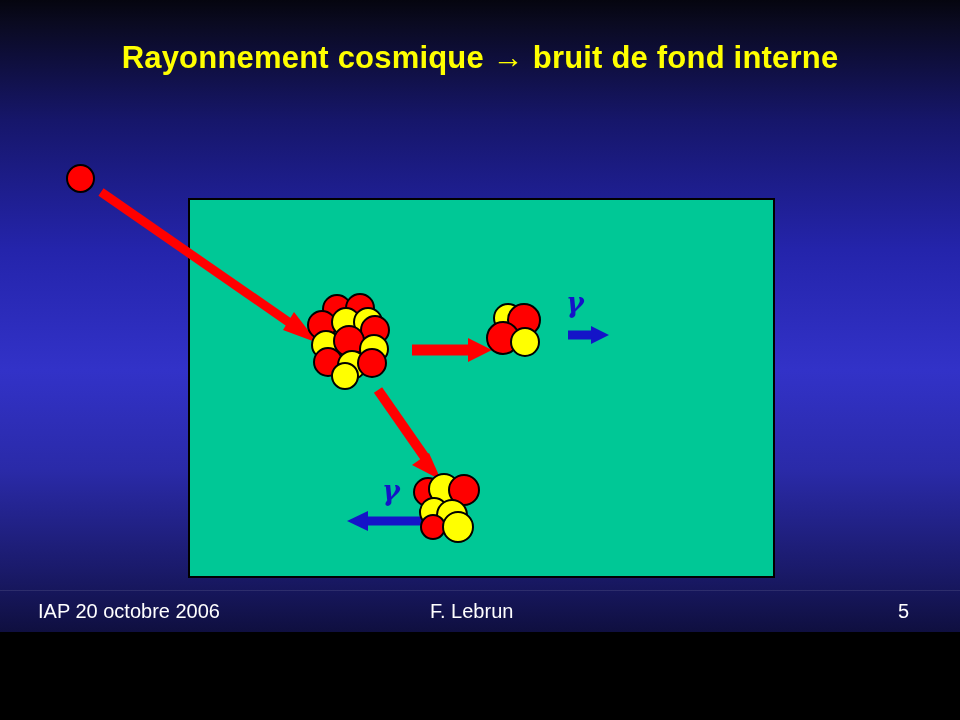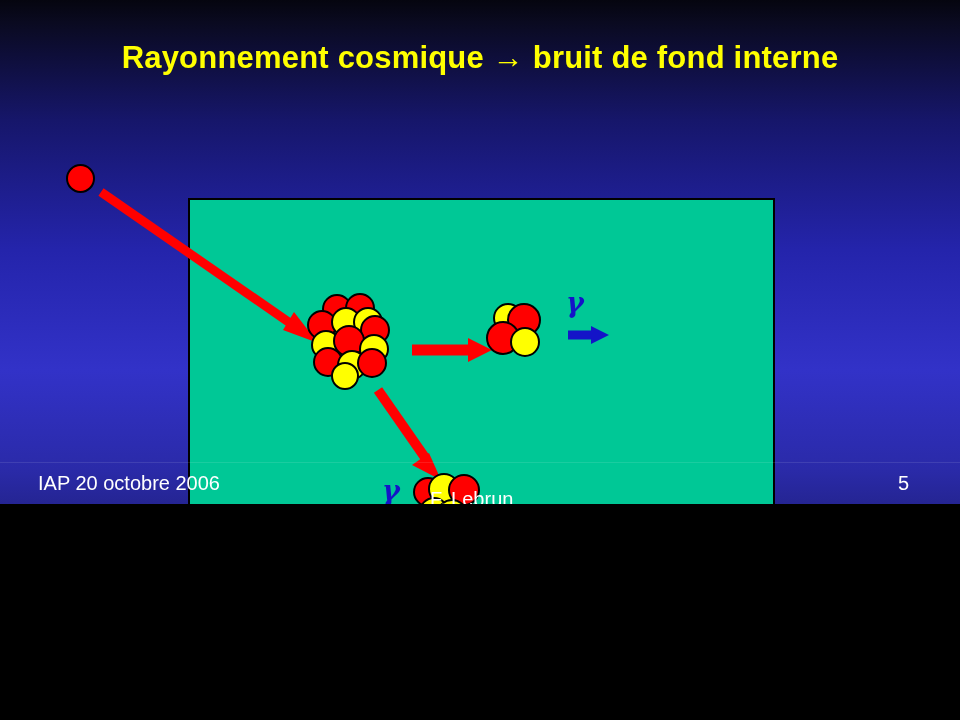"Rayonnement cosmique → bruit de" #slide { height: 504px -> 632px }
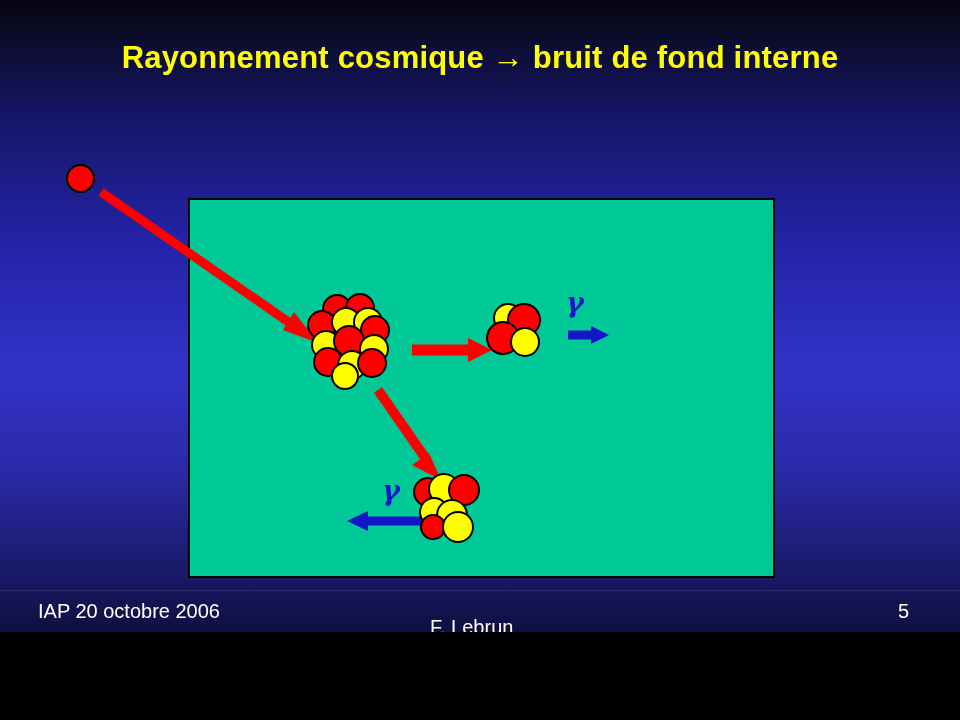"F. Lebrun" #footer-center { margin-top: 16px -> none }
